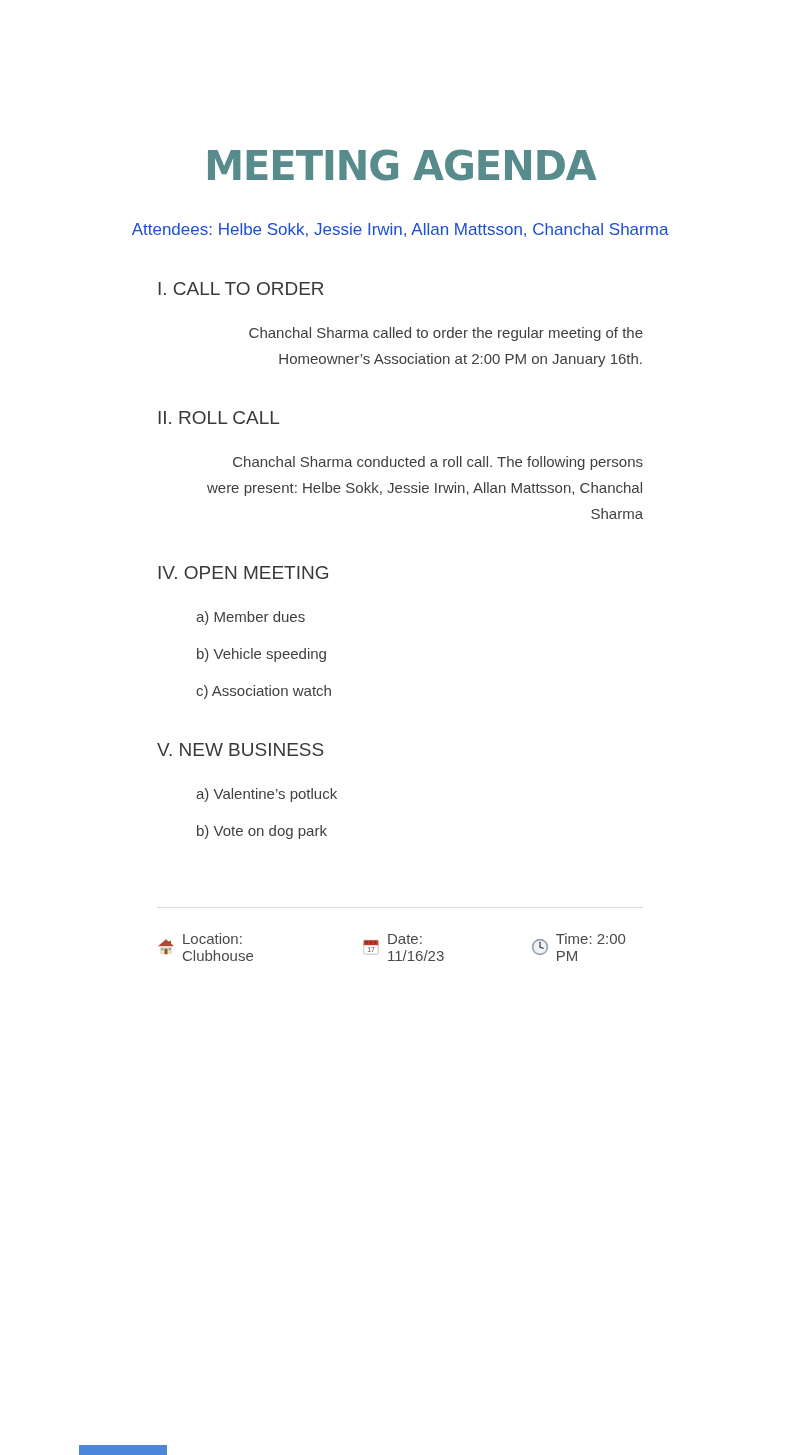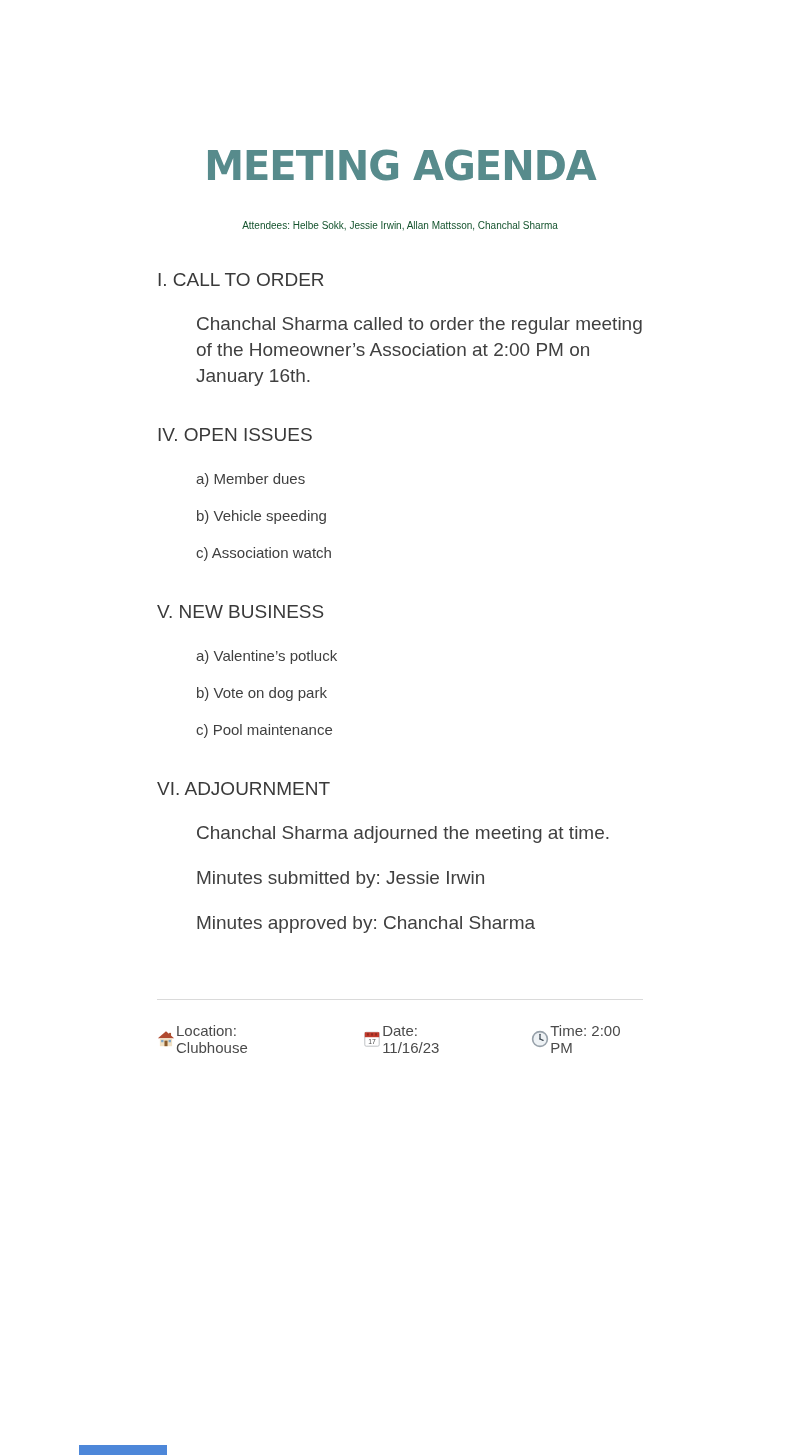"Attendees: Helbe Sokk, Jessie Irwin," .attendees { color: #14532d -> #1d4ed8; font-size: 10px -> 17px }
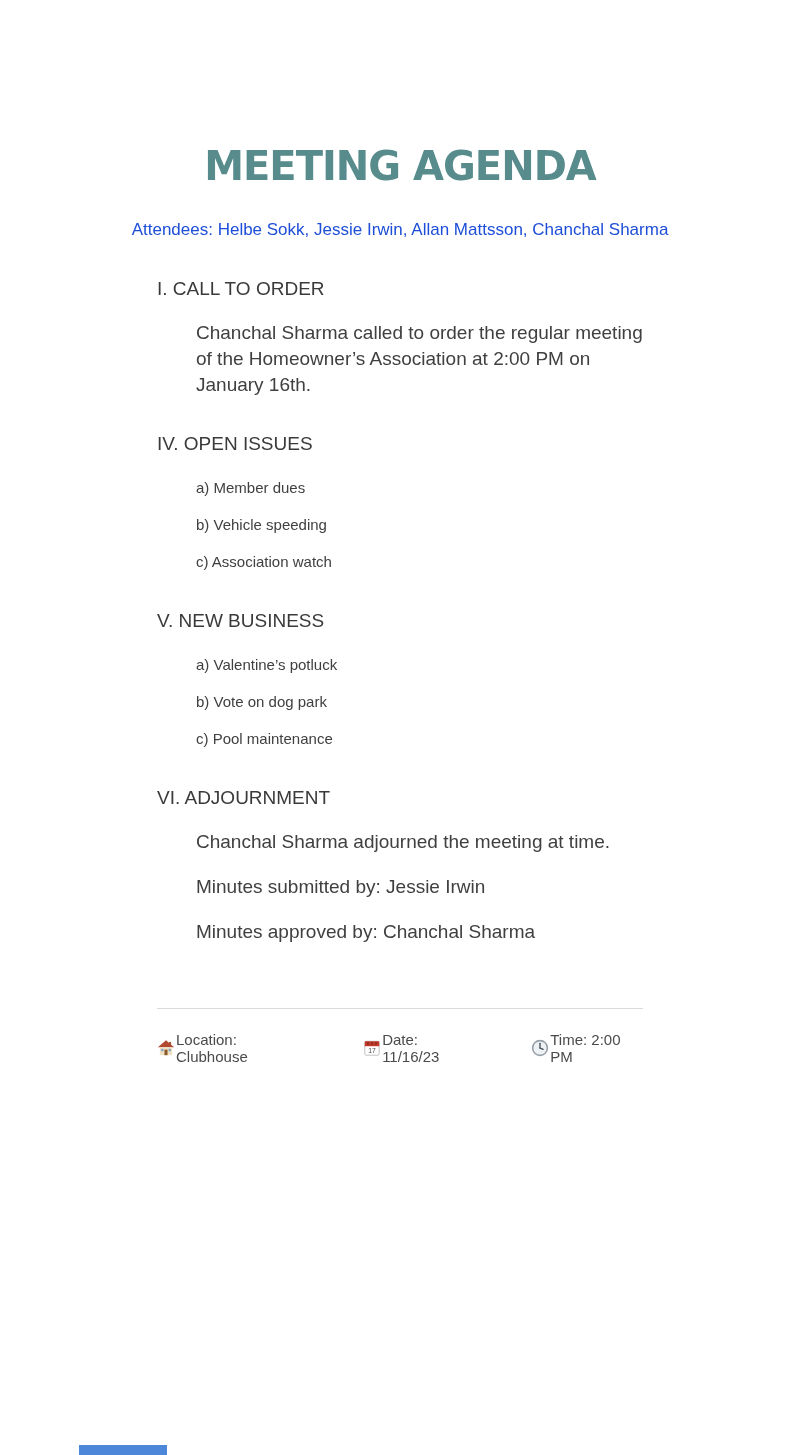"Chanchal Sharma called to order" .section p.body-par { font-size: 19px -> 15px; text-align: none -> right }
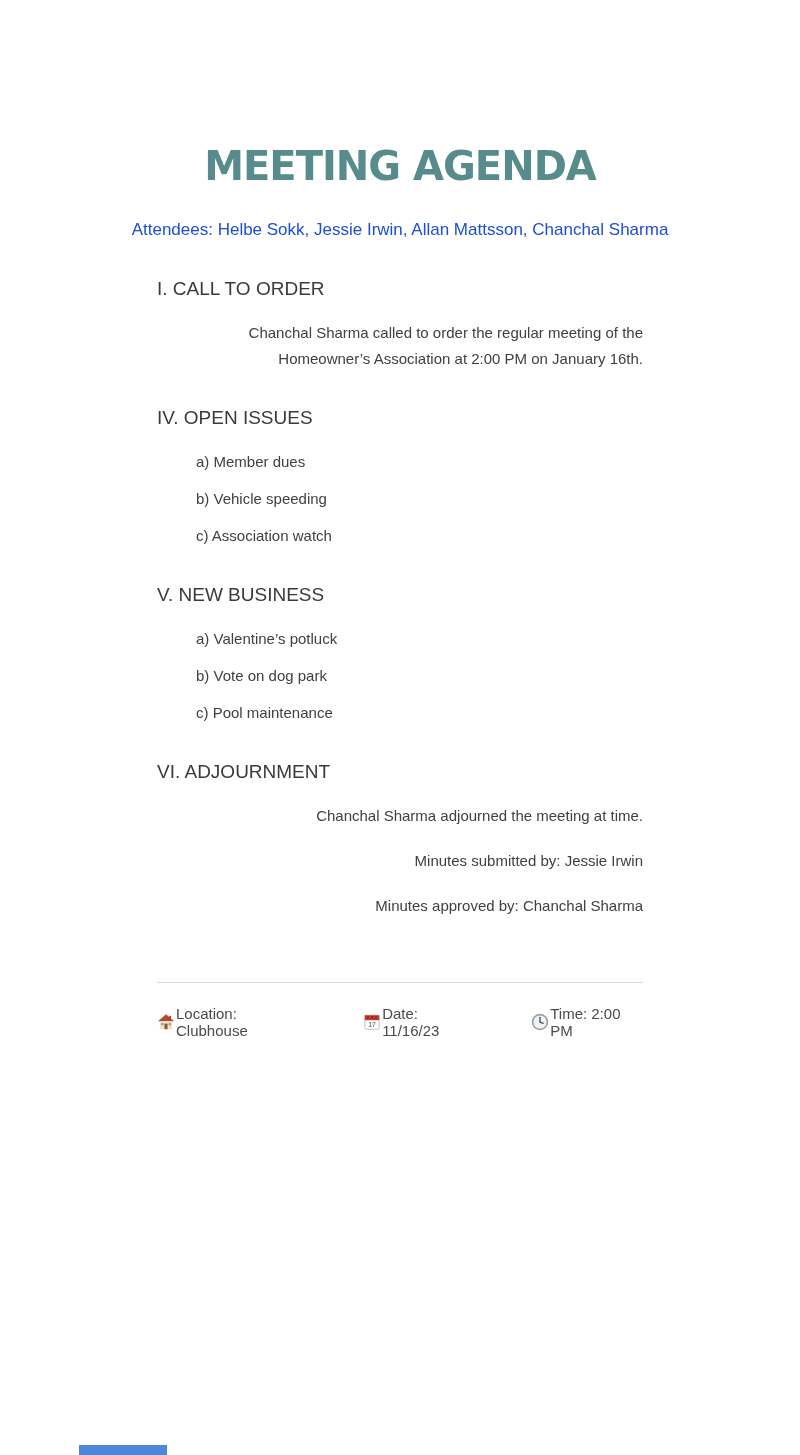"II. ROLL CALL" section.section { html: none -> <section> <h2>II. ROLL CALL</h2> <p>Chanchal Sharma conducted a roll call. The following persons were present: Helbe Sokk, Jessie Irwin, Allan Mattsson, Chanchal Sharma</p> </section> }
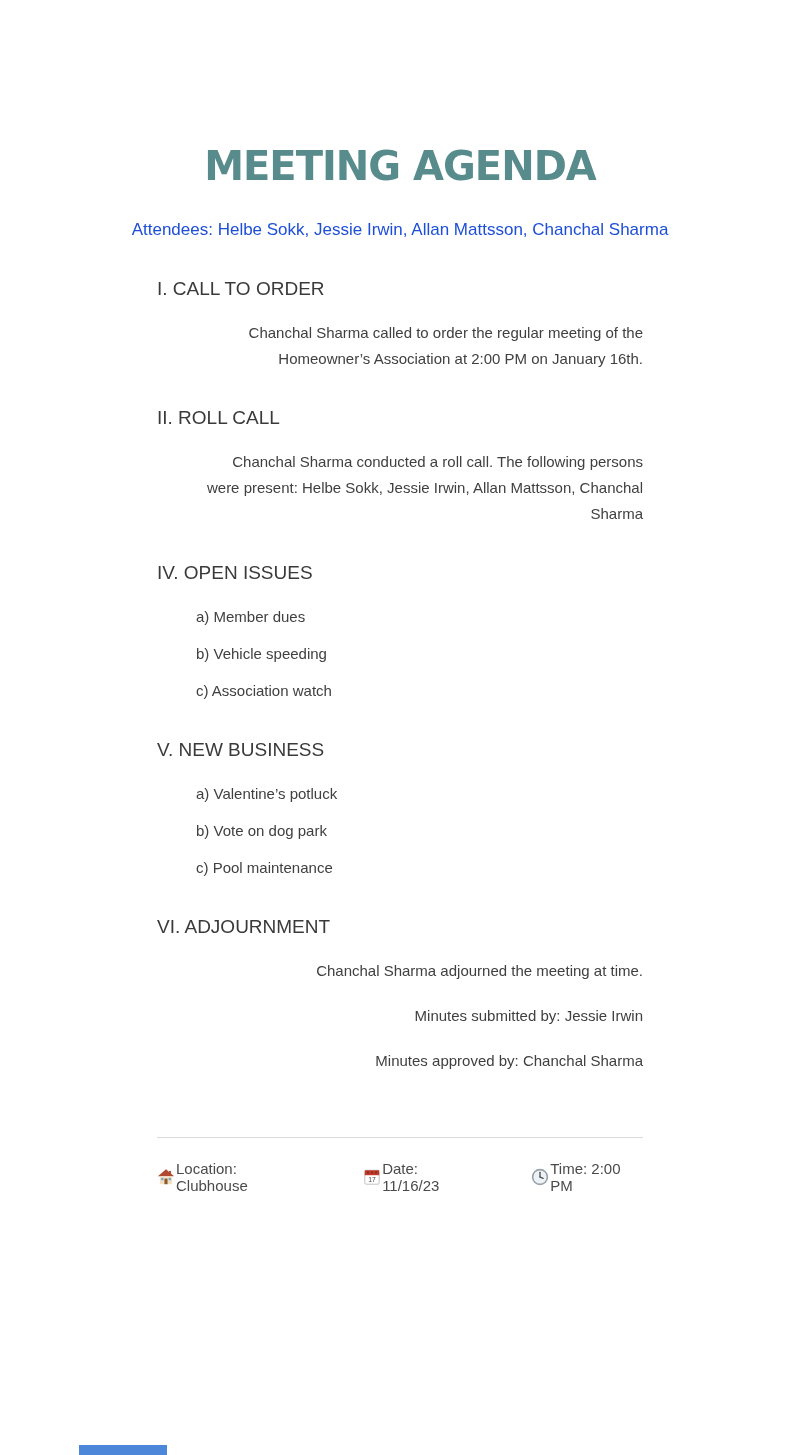"IV. OPEN ISSUES" h2.section-heading { text: ISSUES -> MEETING }
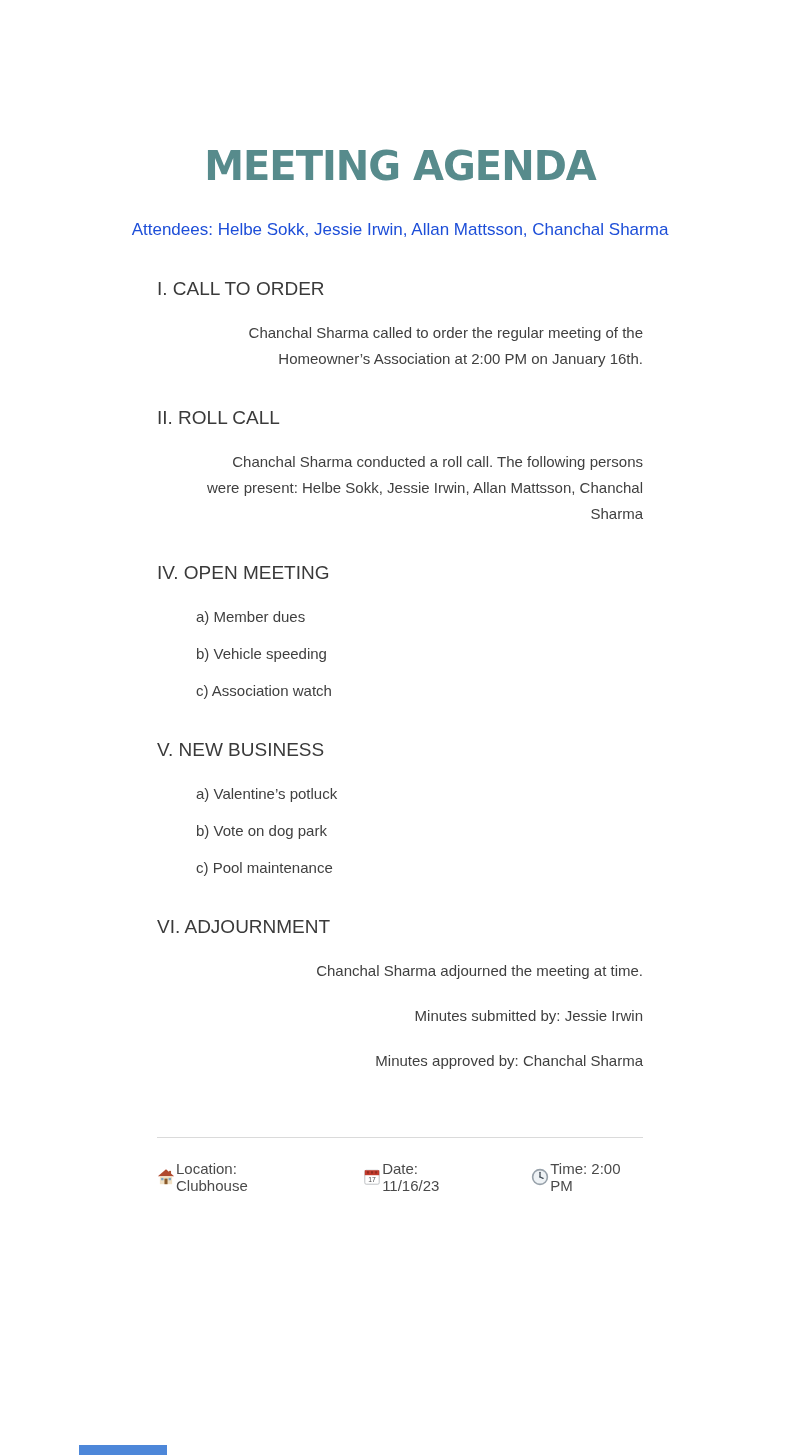"c) Pool maintenance" li { html: <li>c) Pool maintenance</li> -> none }
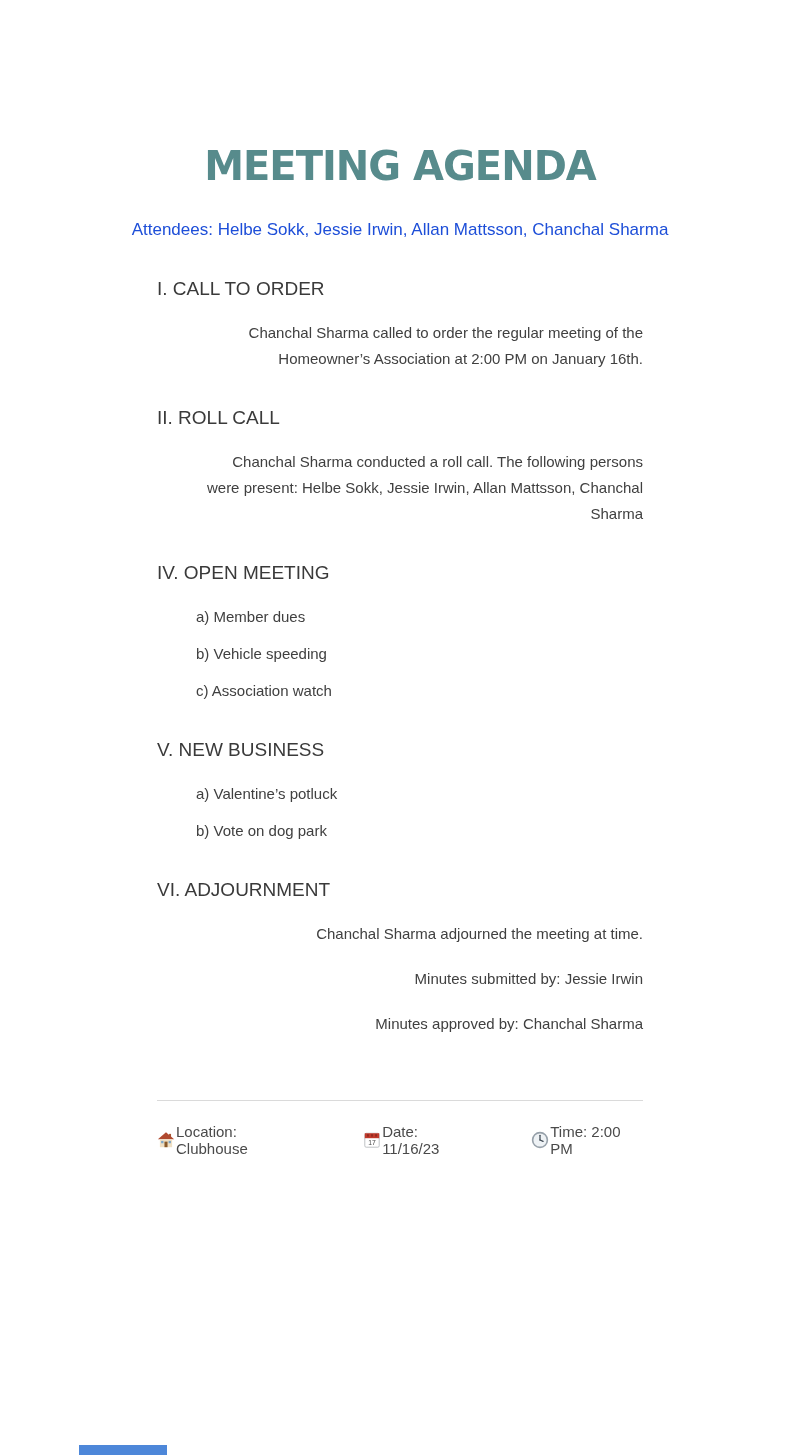"VI. ADJOURNMENT" section.section { html: <section> <h2>VI. ADJOURNMENT</h2> <p>Chanchal Sharma adjourned the meeting at time.</p> <p>Minutes submitted by: Jessie Irwin</p> <p>Minutes approved by: Chanchal Sharma</p> </section> -> none }
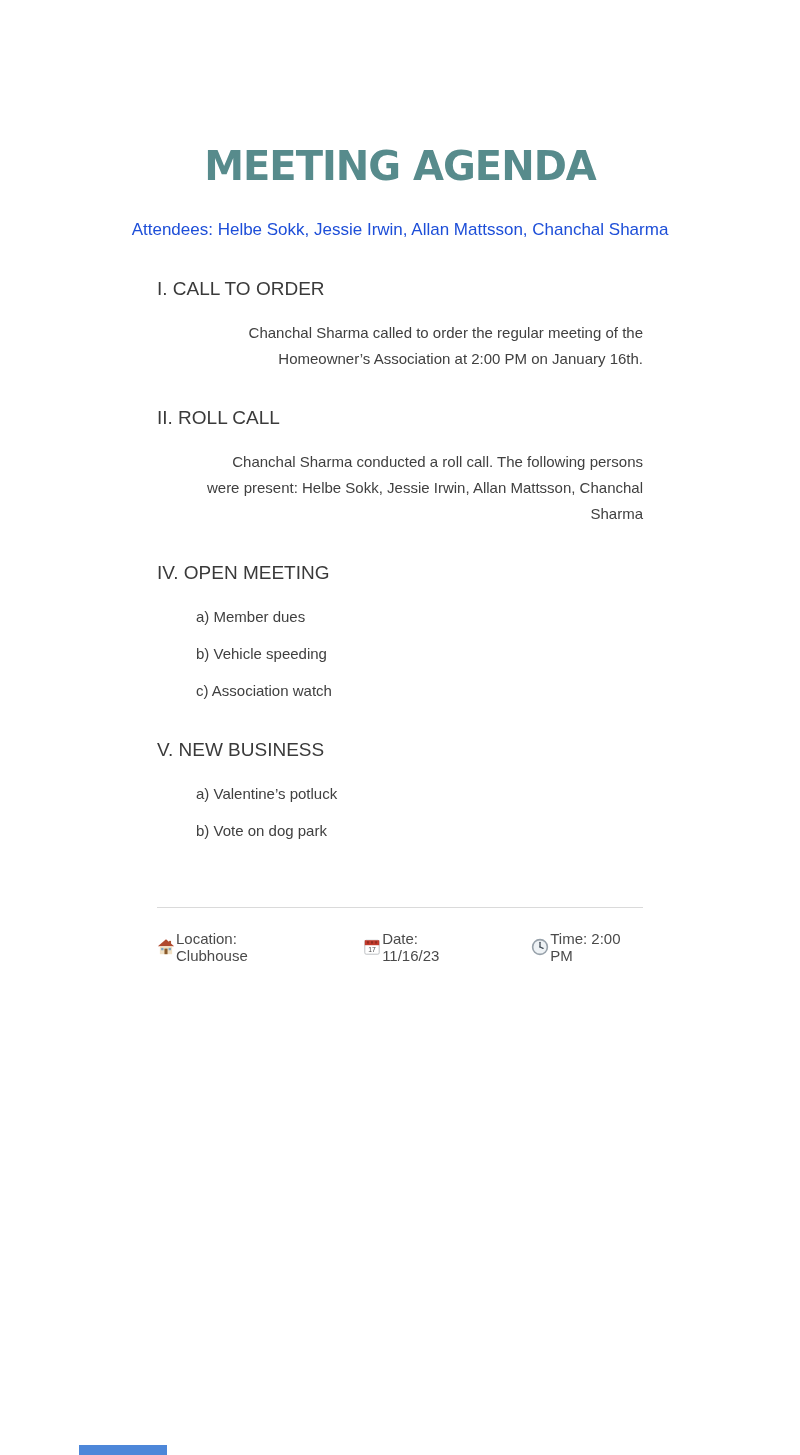"Location: Clubhouse" .footer-item { gap: 1px -> 7px }
